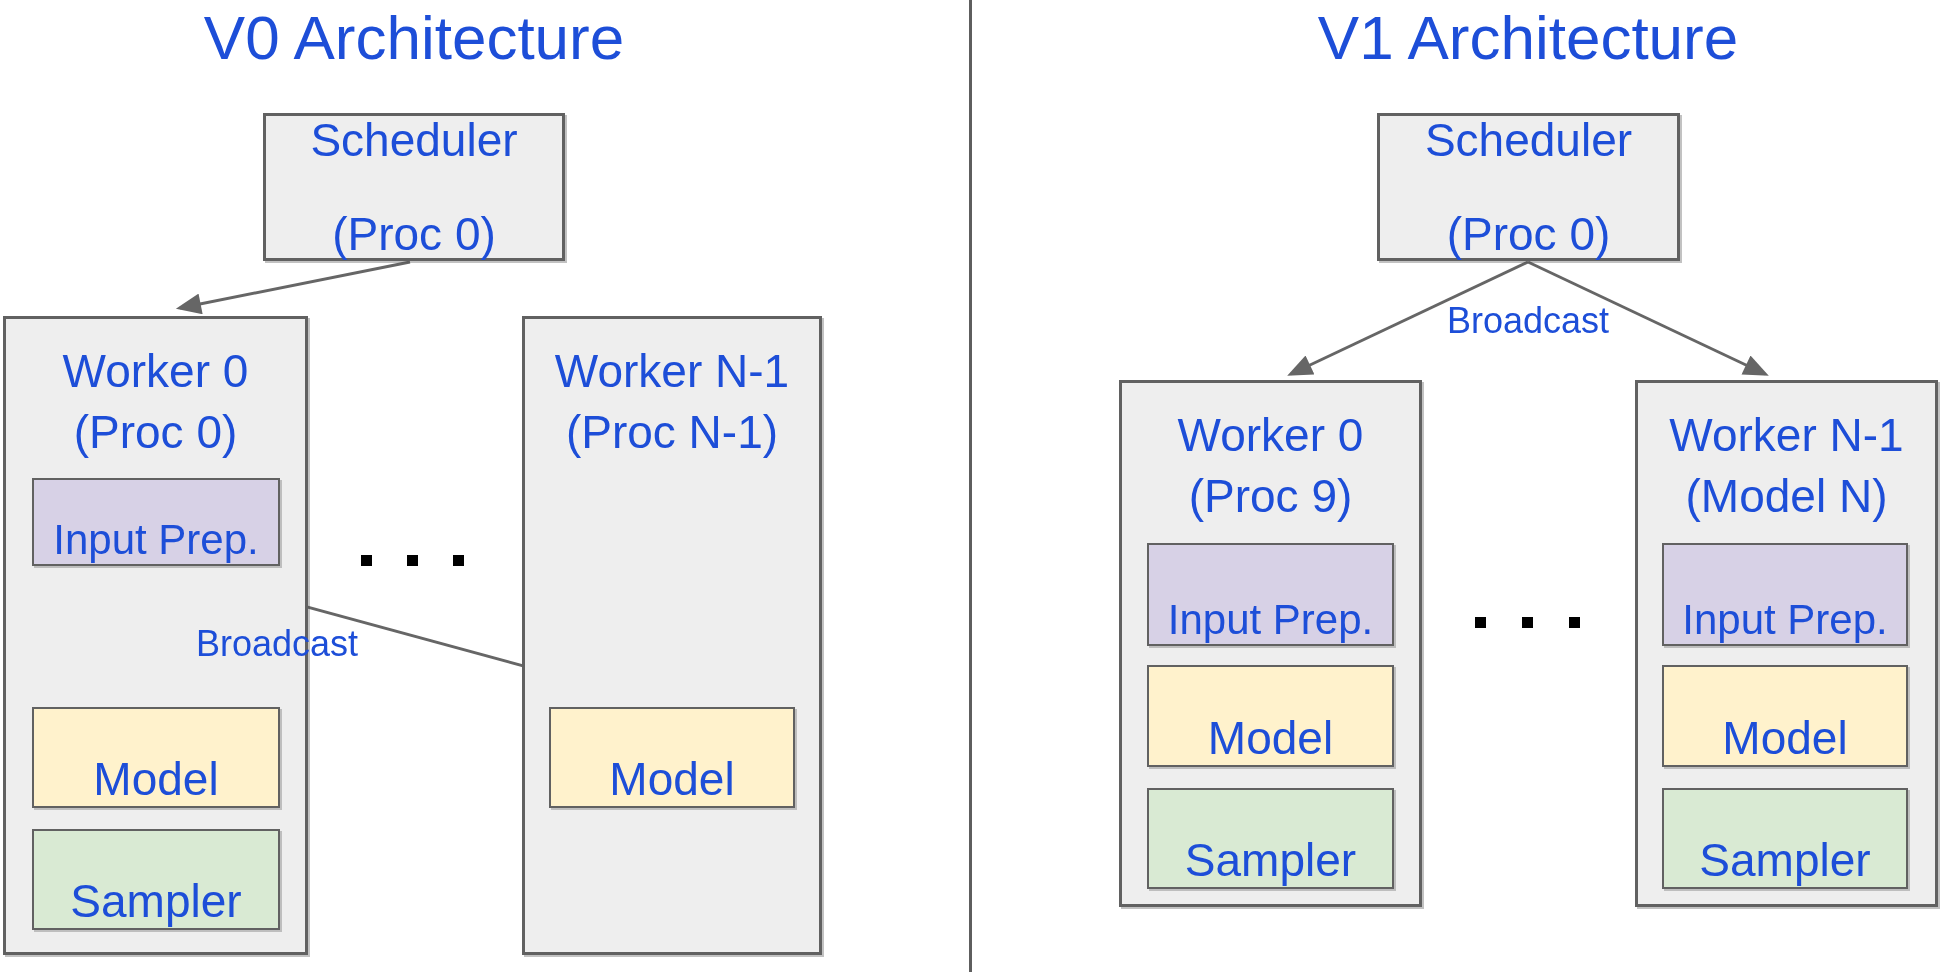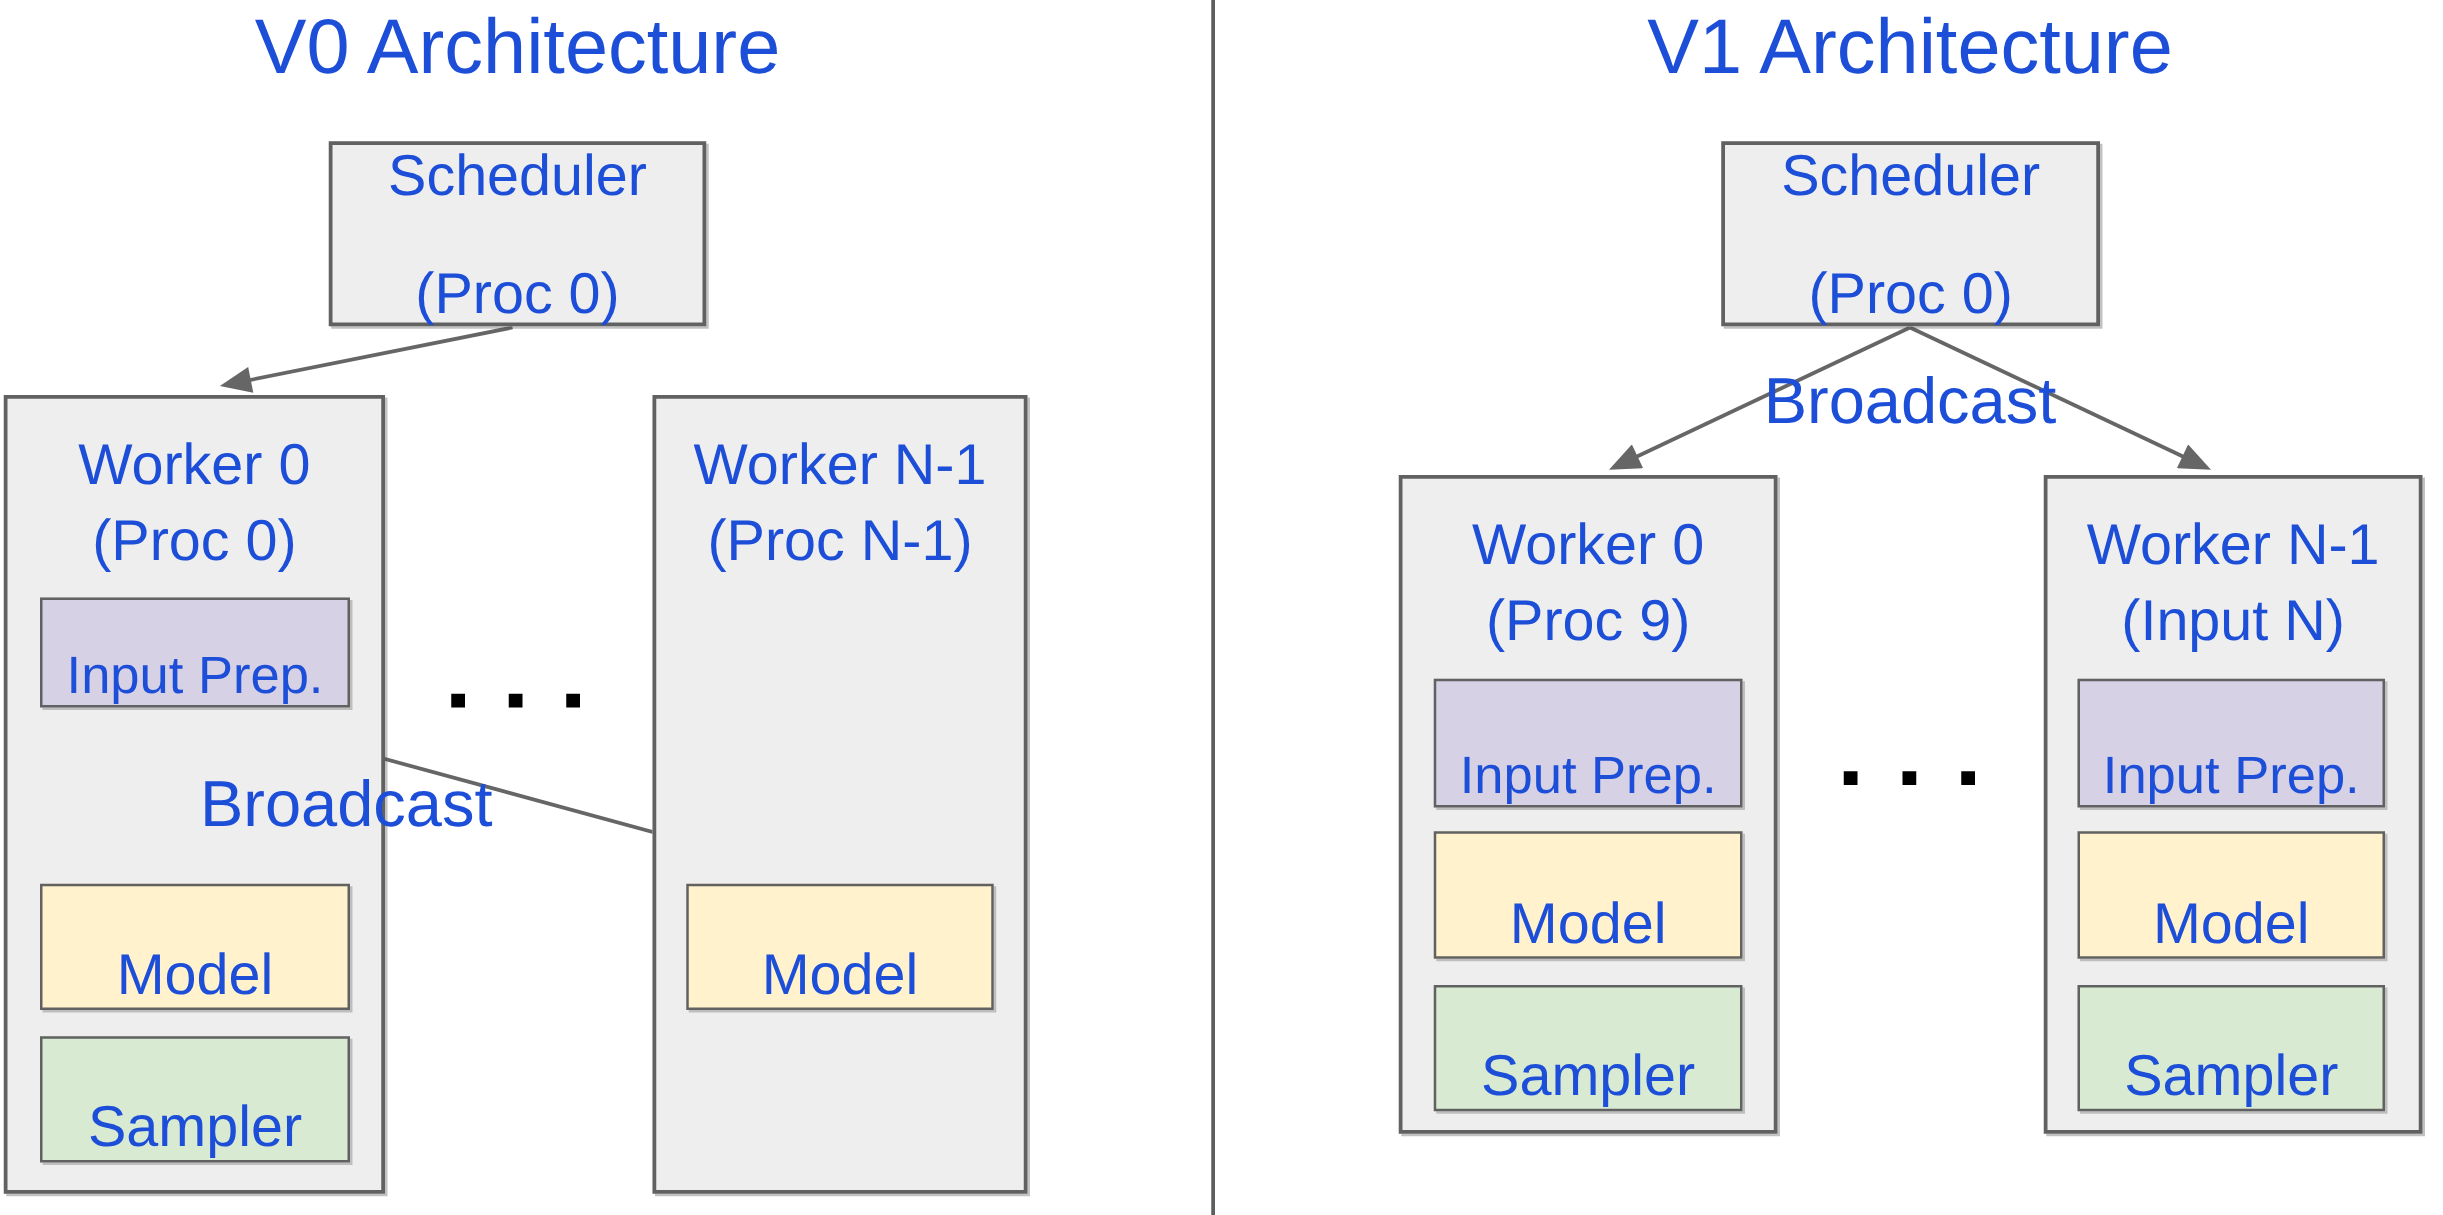"Broadcast" .bcast-label { font-size: 52px -> 36px }
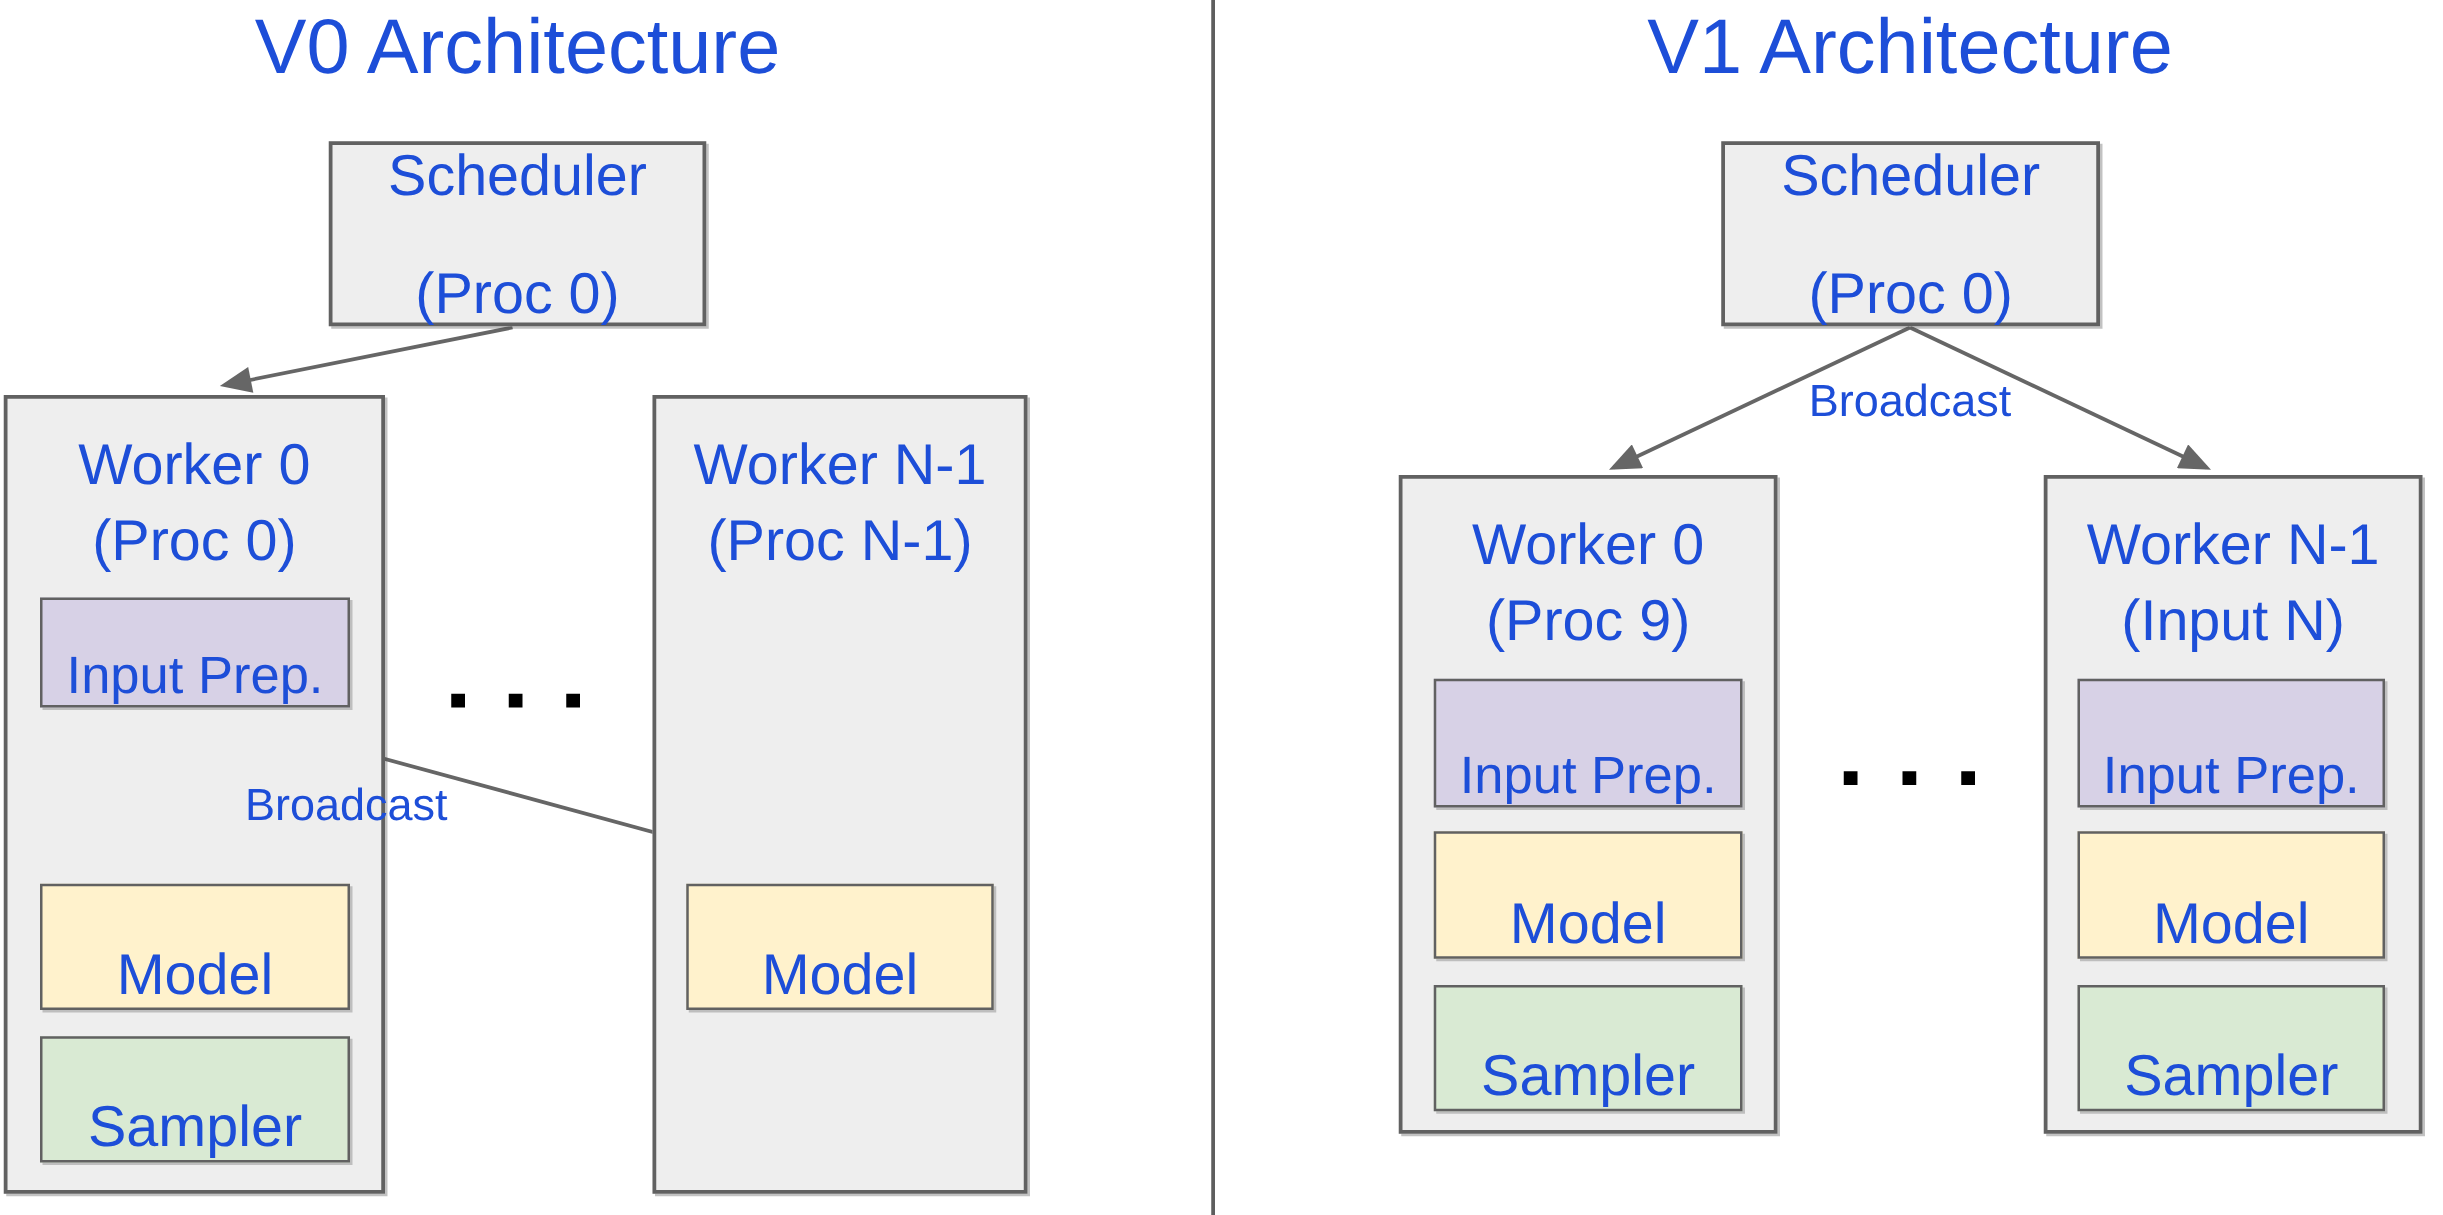"(Input N)" div { text: Input -> Model }
